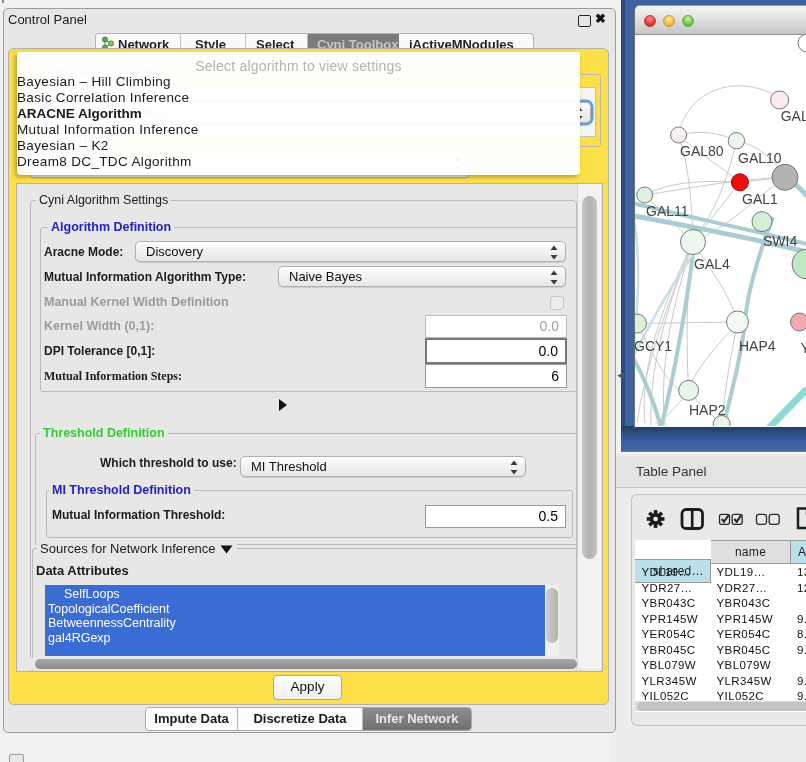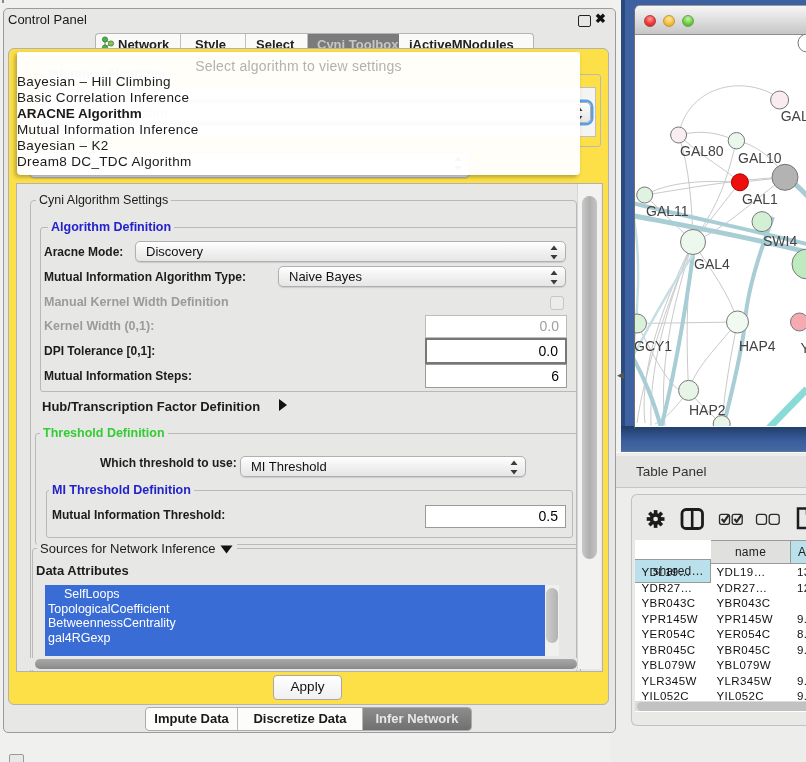"Mutual Information Steps:" div.lbl { font-family: none -> Liberation Serif, serif }
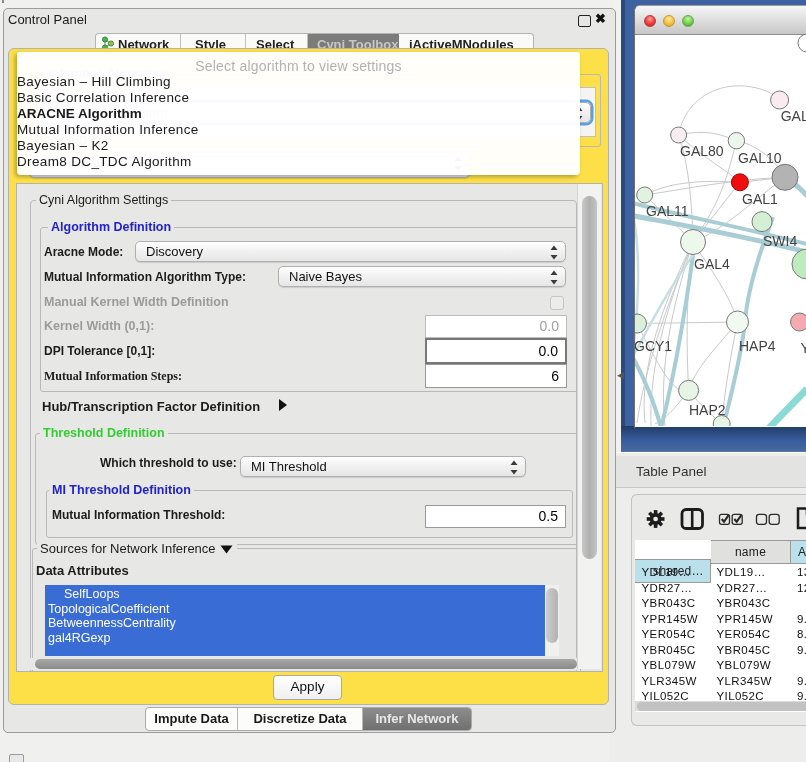"Hub/Transcription Factor Definition" div.lbl { html: <div>Hub/Transcription Factor Definition</div> -> none }
